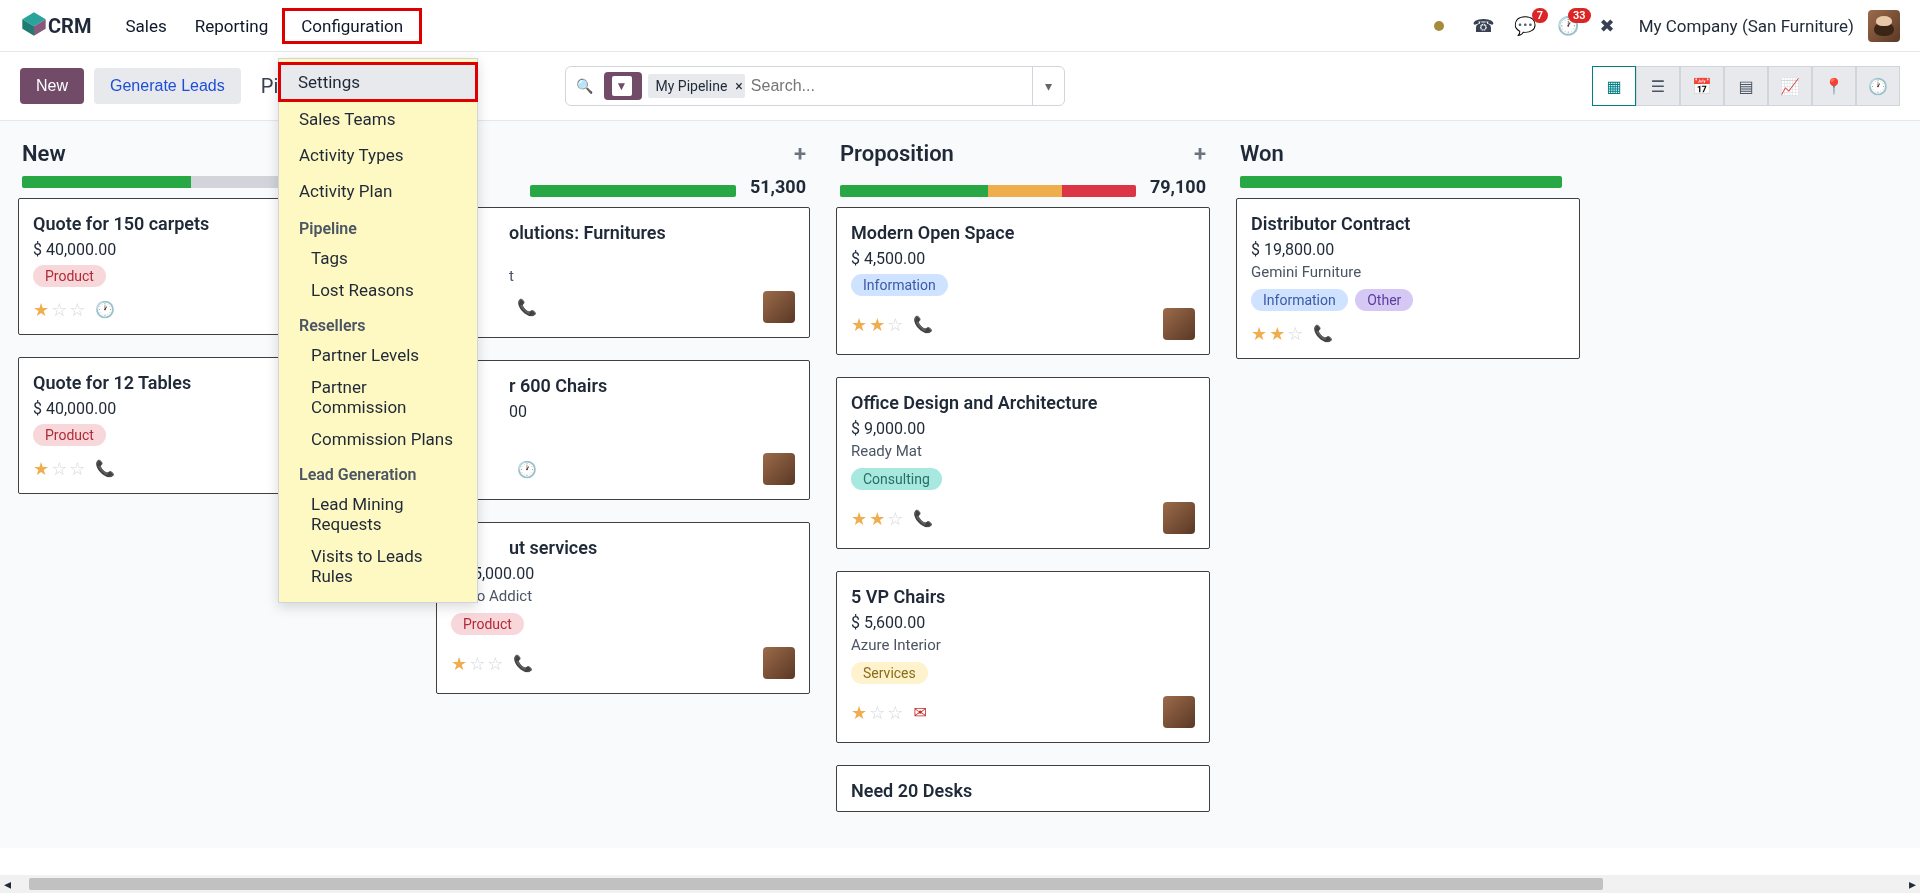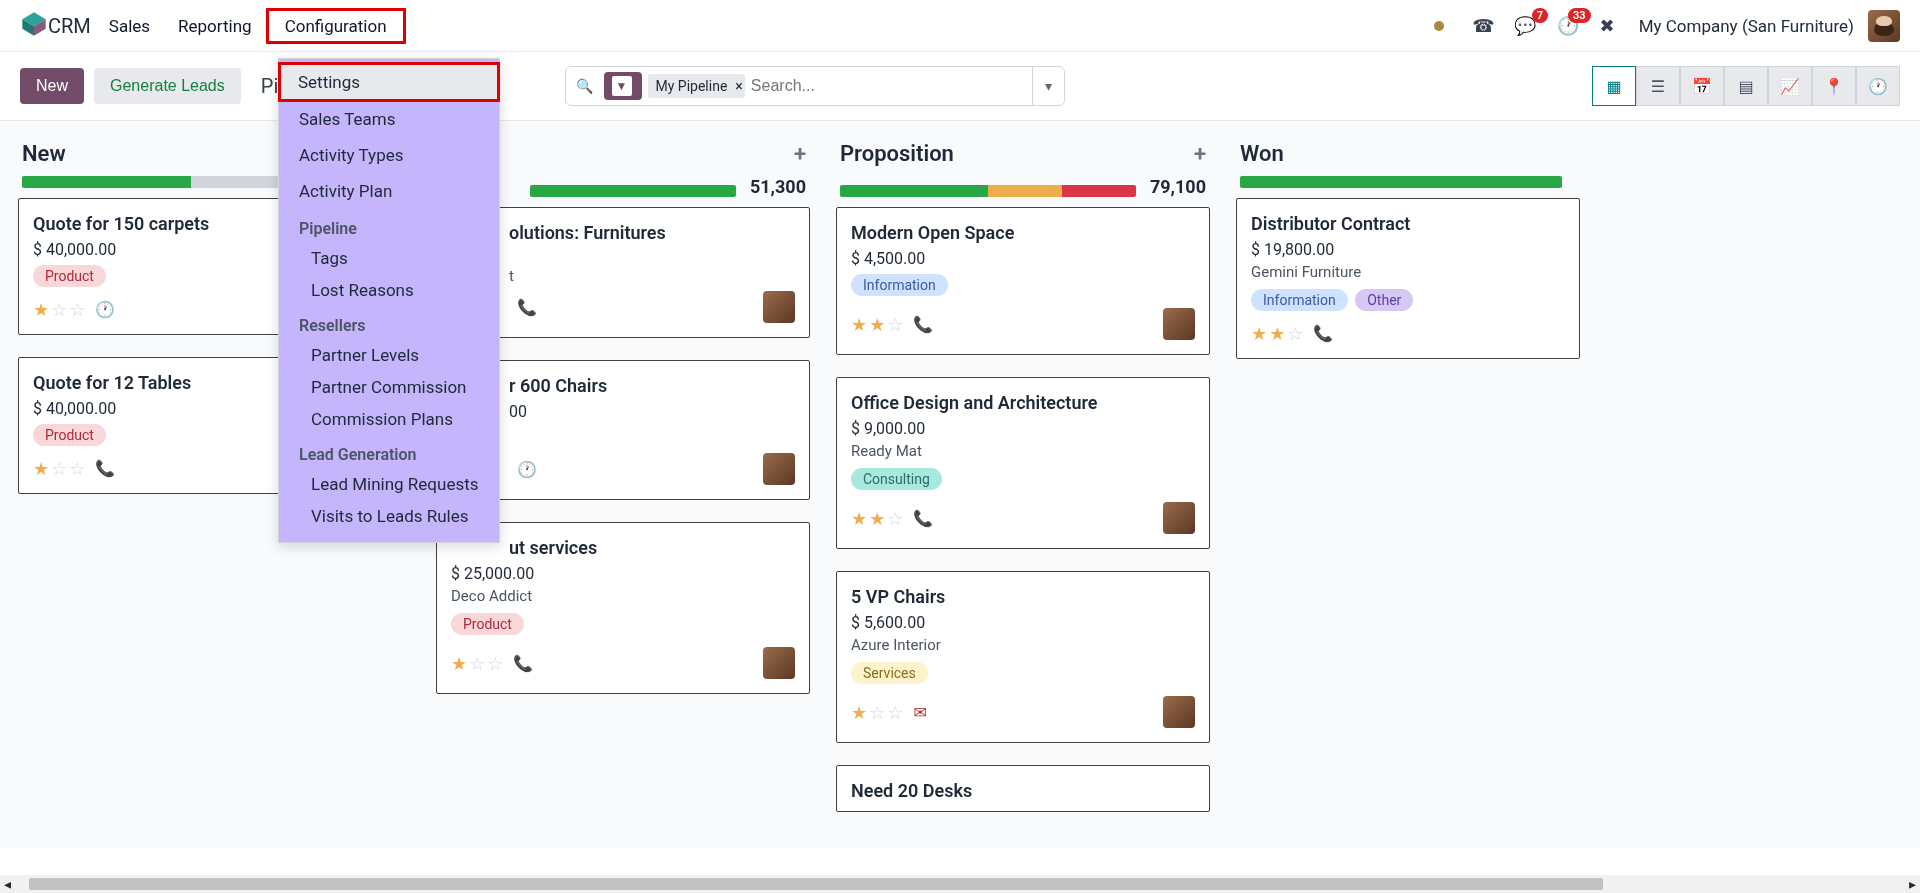"CRM" .app-title { font-weight: 400 -> 700; margin-right: 4px -> 20px }
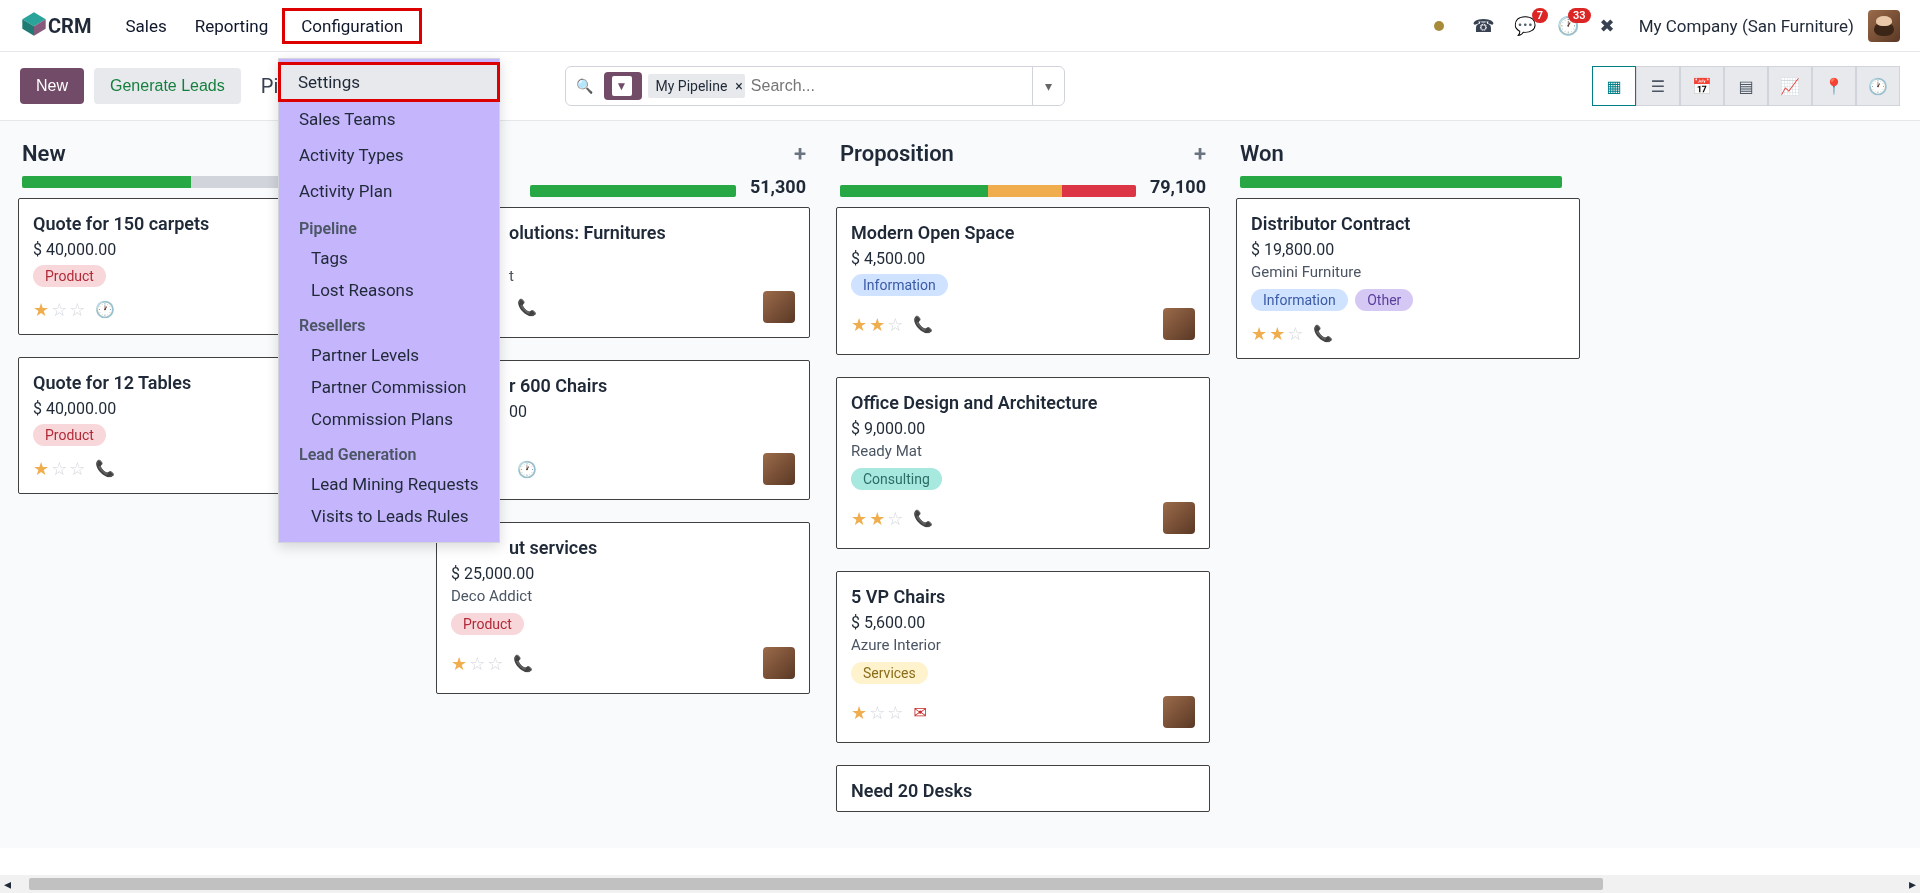"Generate Leads" .btn-gen { color: #15803d -> #1d4ed8 }
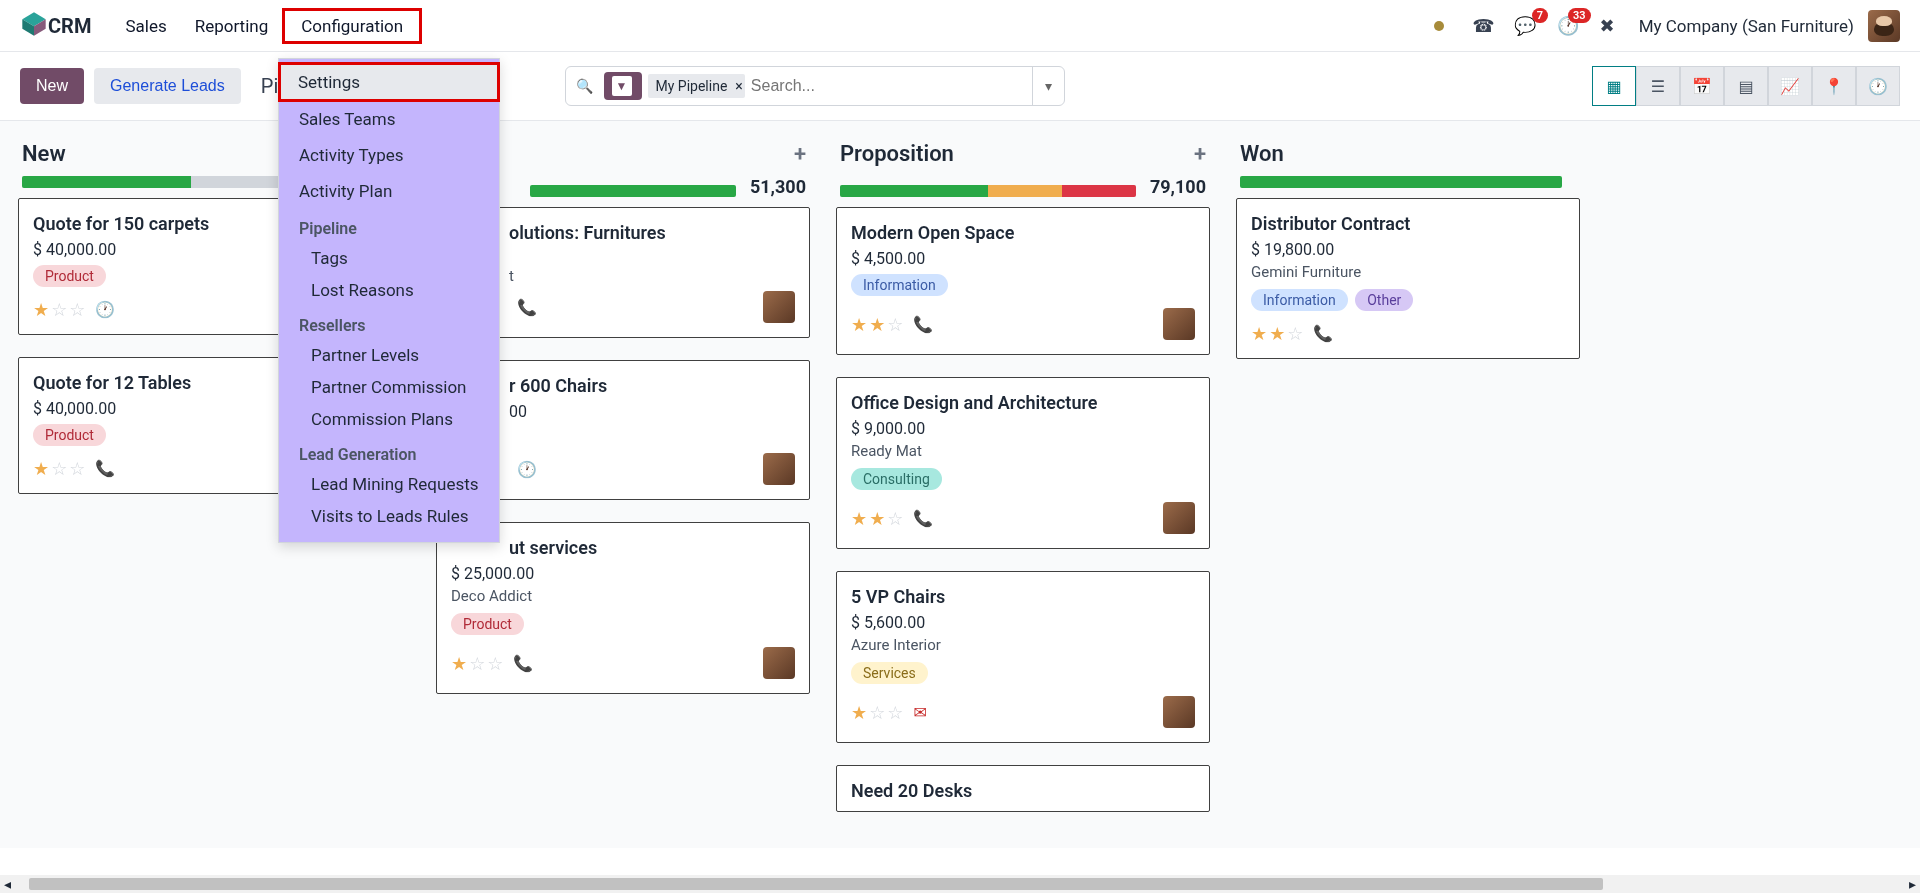"Settings" .dropdown { background: #c4b5fd -> #fef9c3; width: 222px -> 200px }
